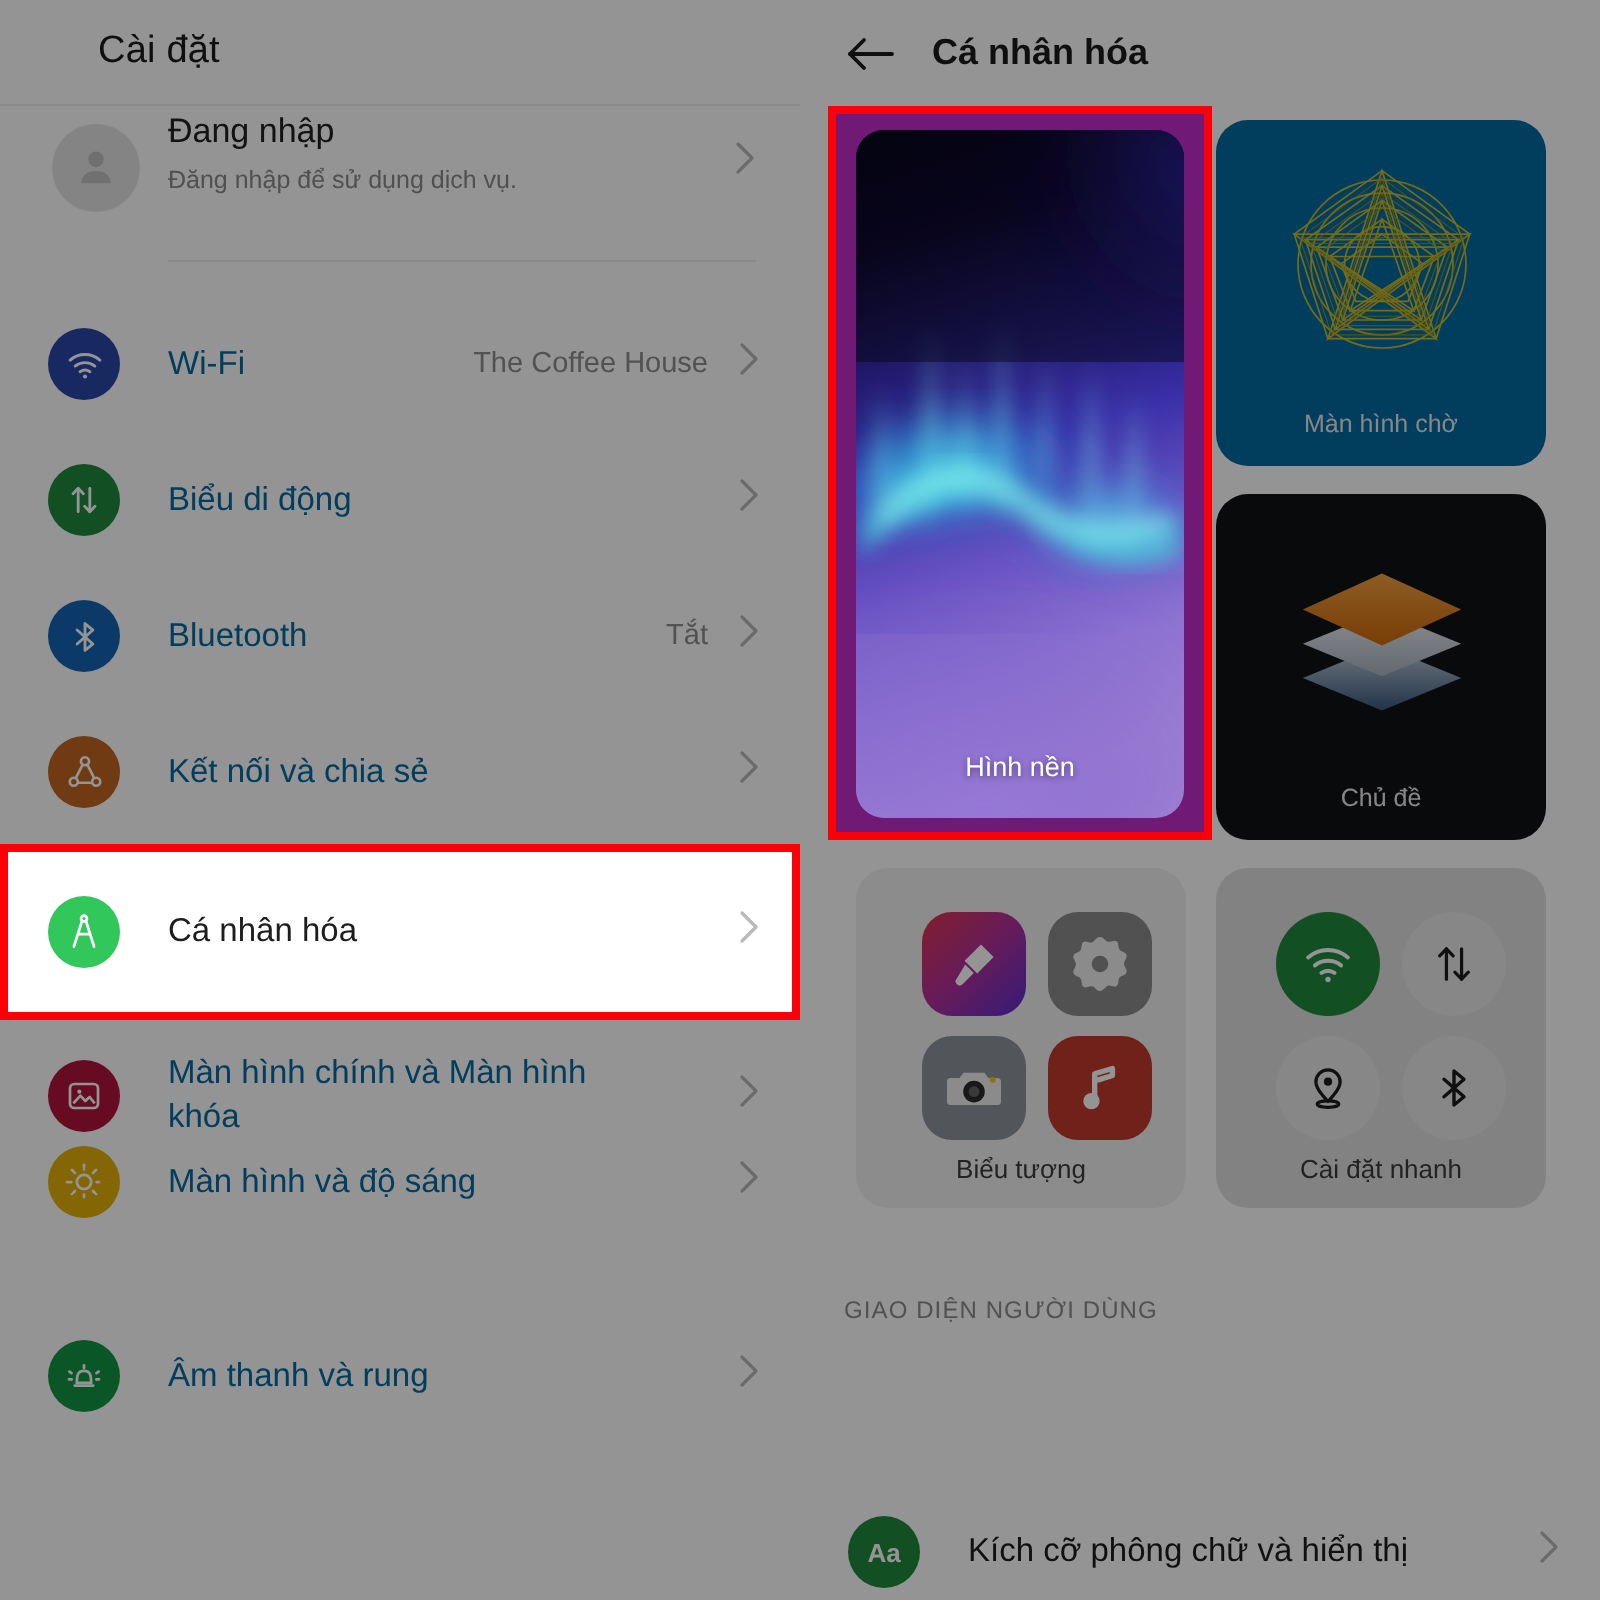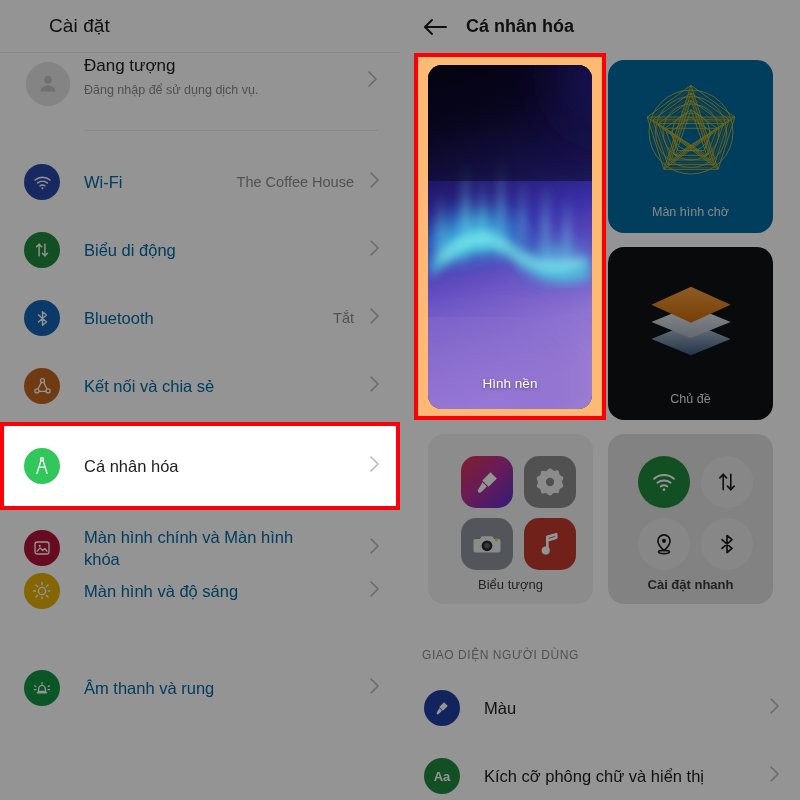"Đang tượng" div.account-title { text: tượng -> nhập }
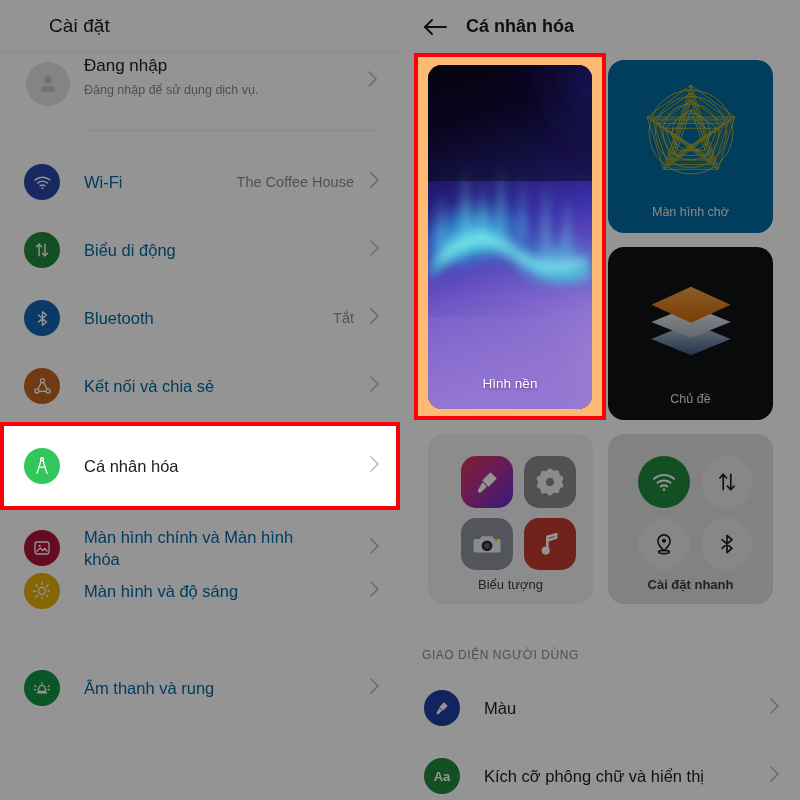"Hình nền" .wp-highlight-white { background: #fdba74 -> #701a75 }
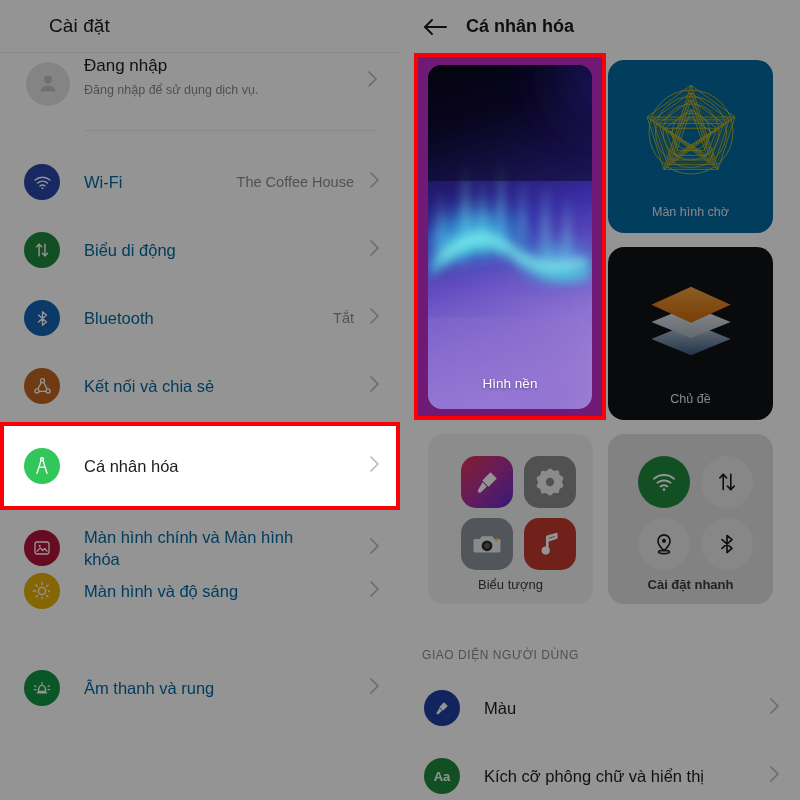"Cài đặt nhanh" div.grey-card { font-weight: bold -> none }
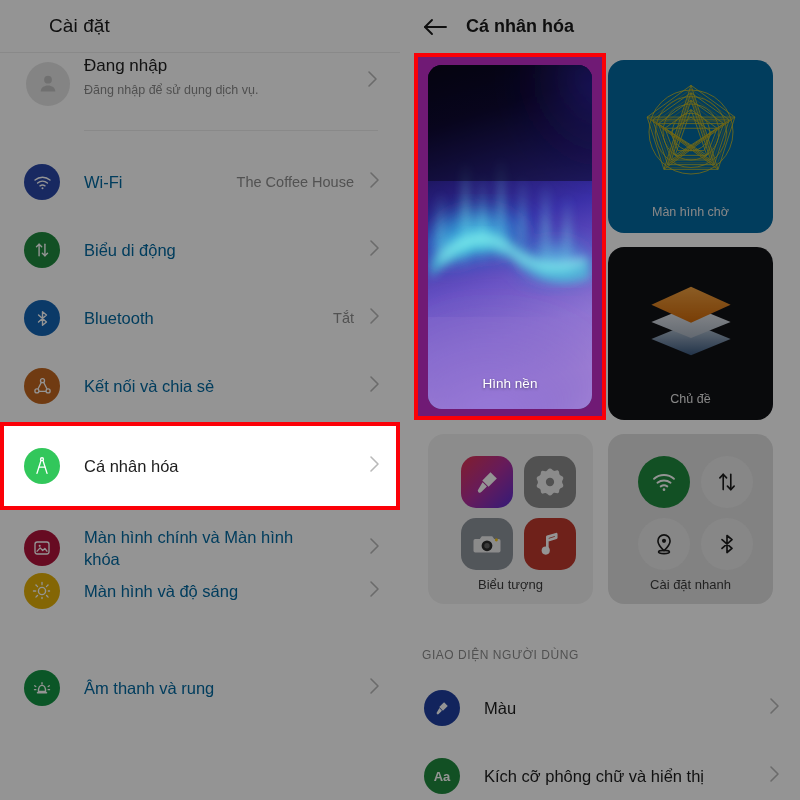"Màu" div.rrow { html: <div> <div> <svg> <path></path> <path></path> </svg> </div> <div>Màu</div> <div> <svg> <polyline></polyline> </svg> </div> </div> -> none }
